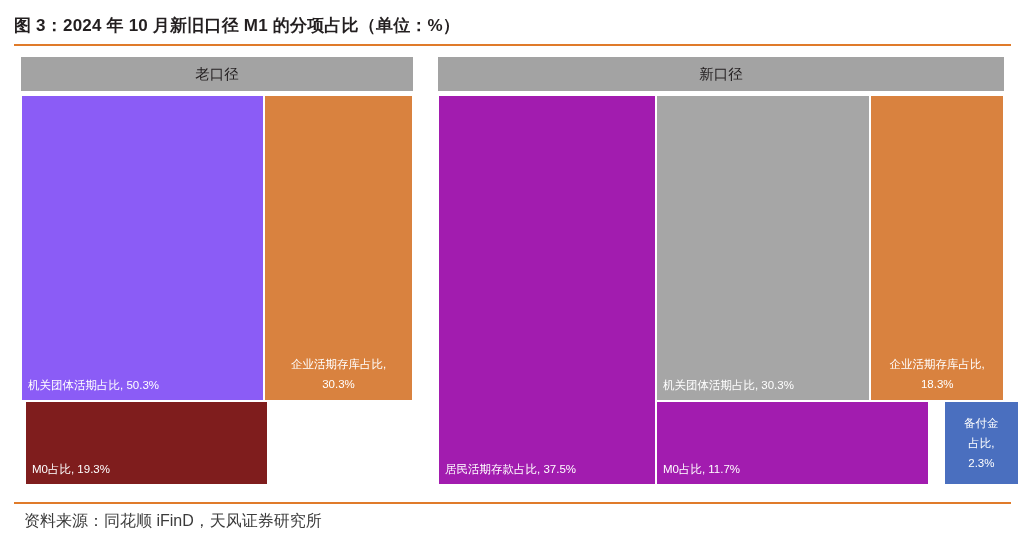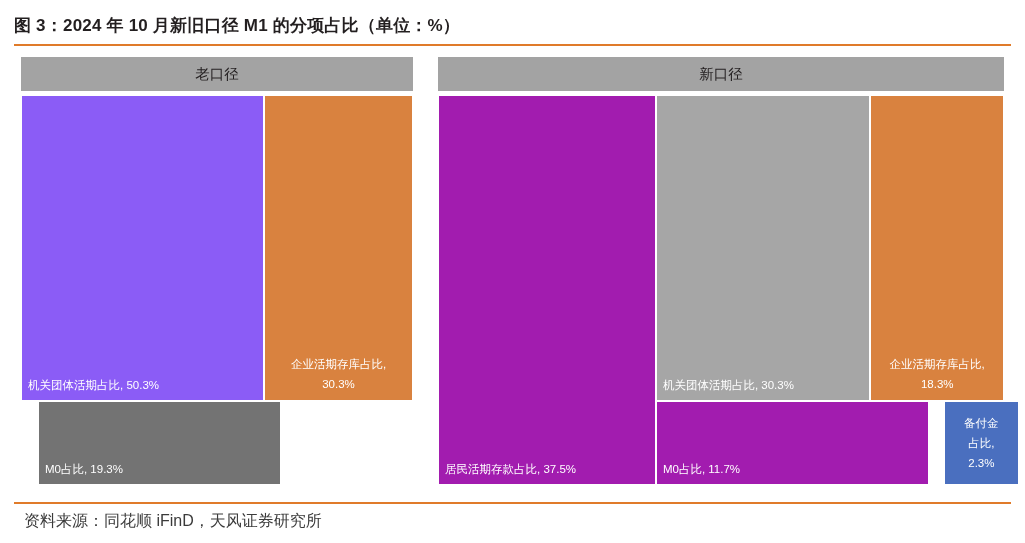"M0占比, 19.3%" div.tile { background: #737373 -> #7f1d1d; left: 17px -> 4px }
